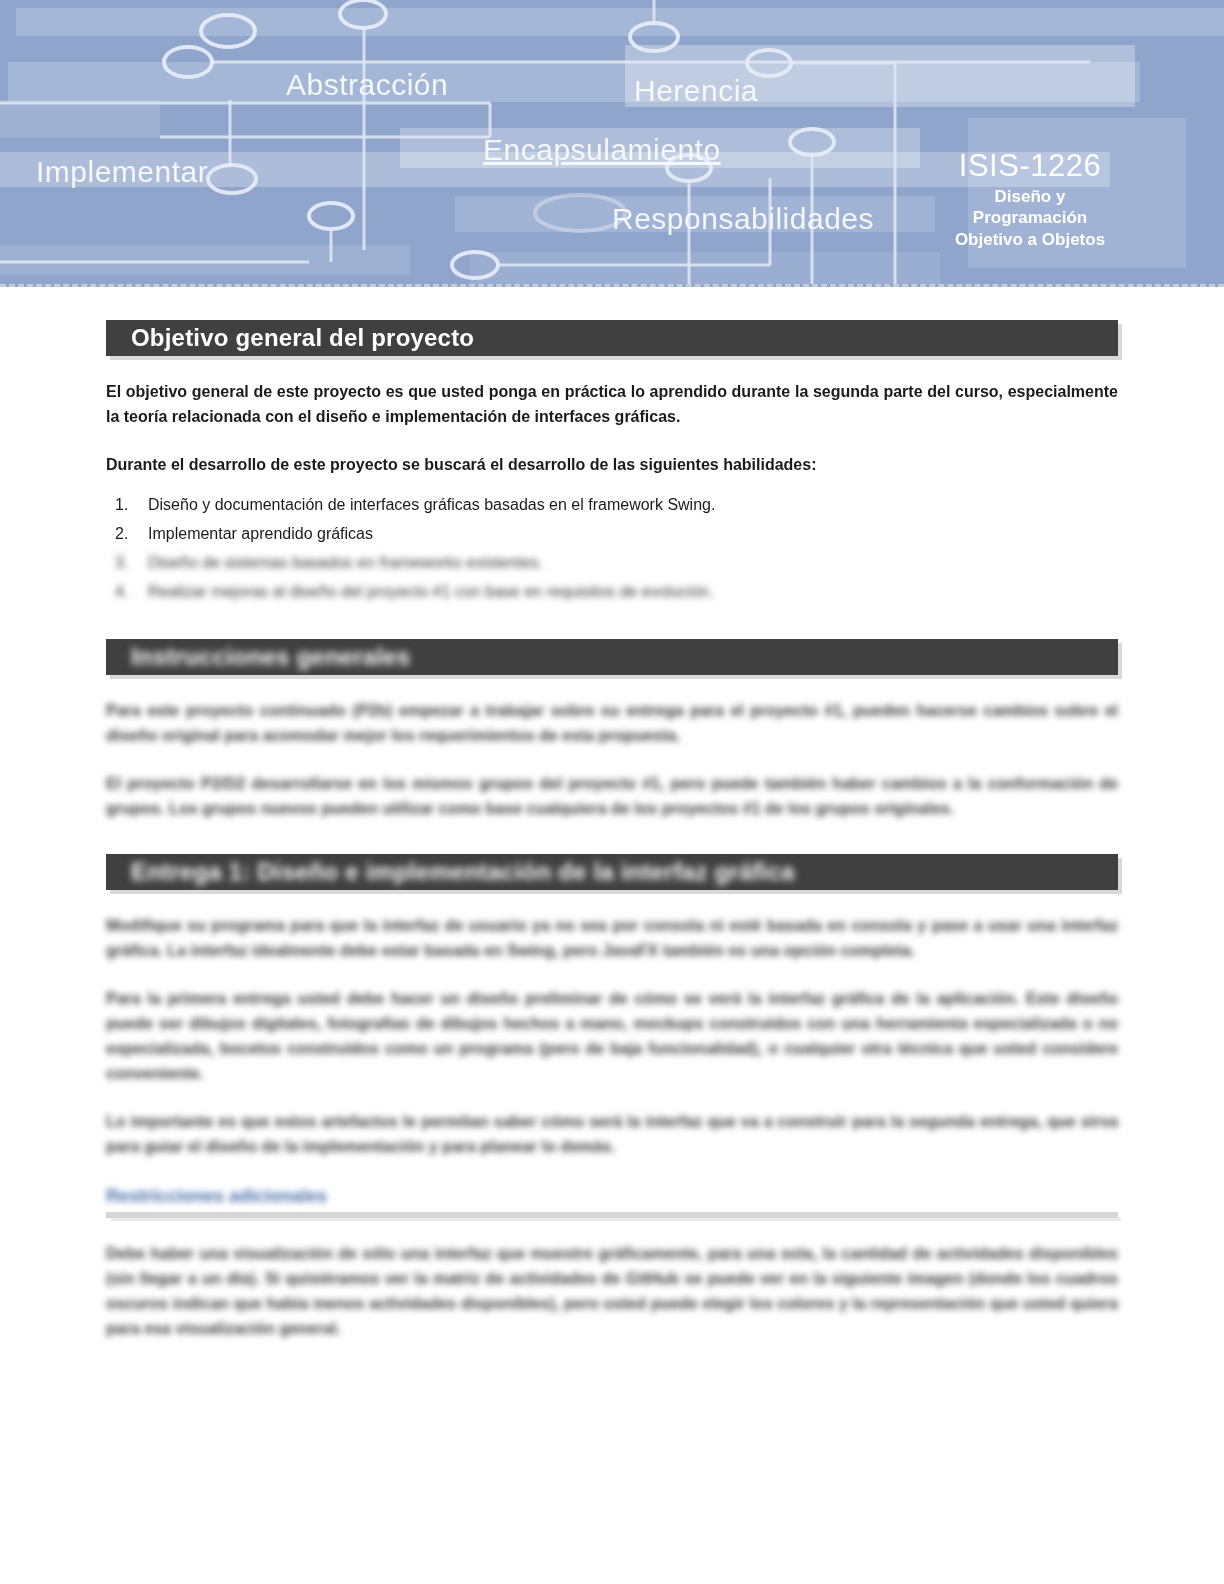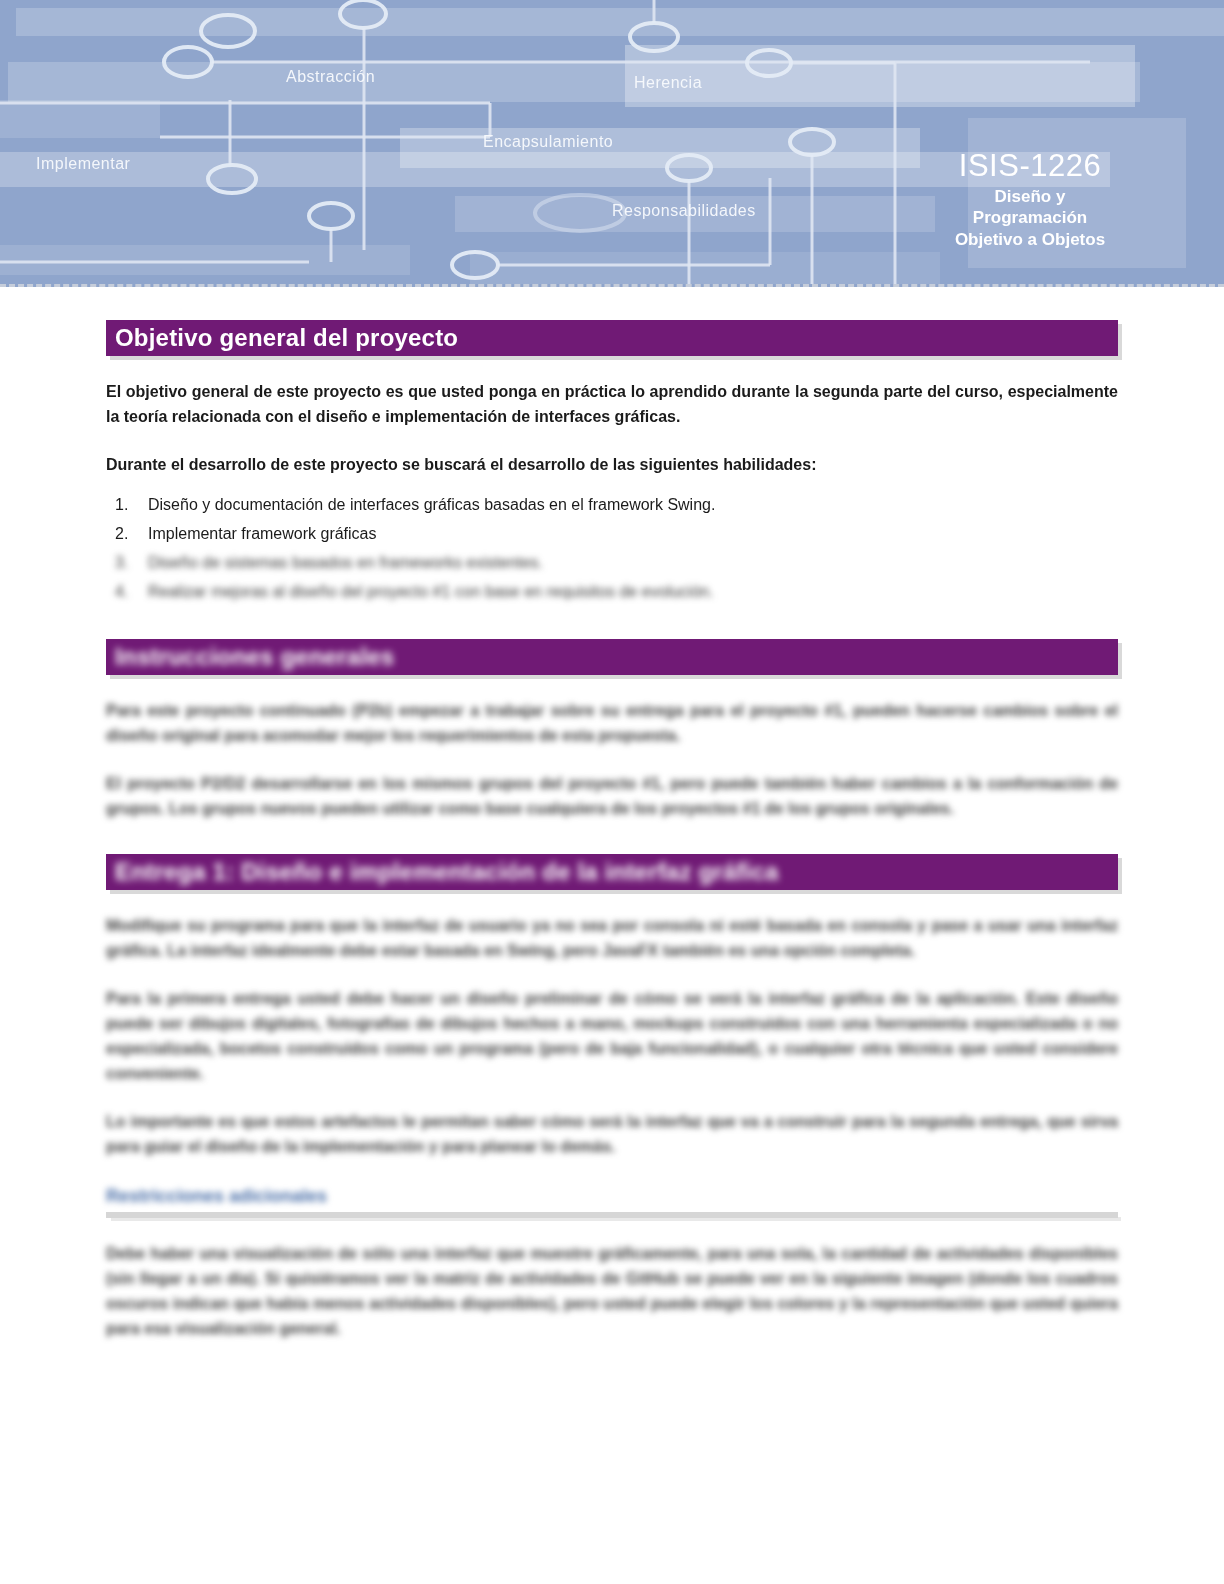"Abstracción" .bw { font-size: 16px -> 30px }
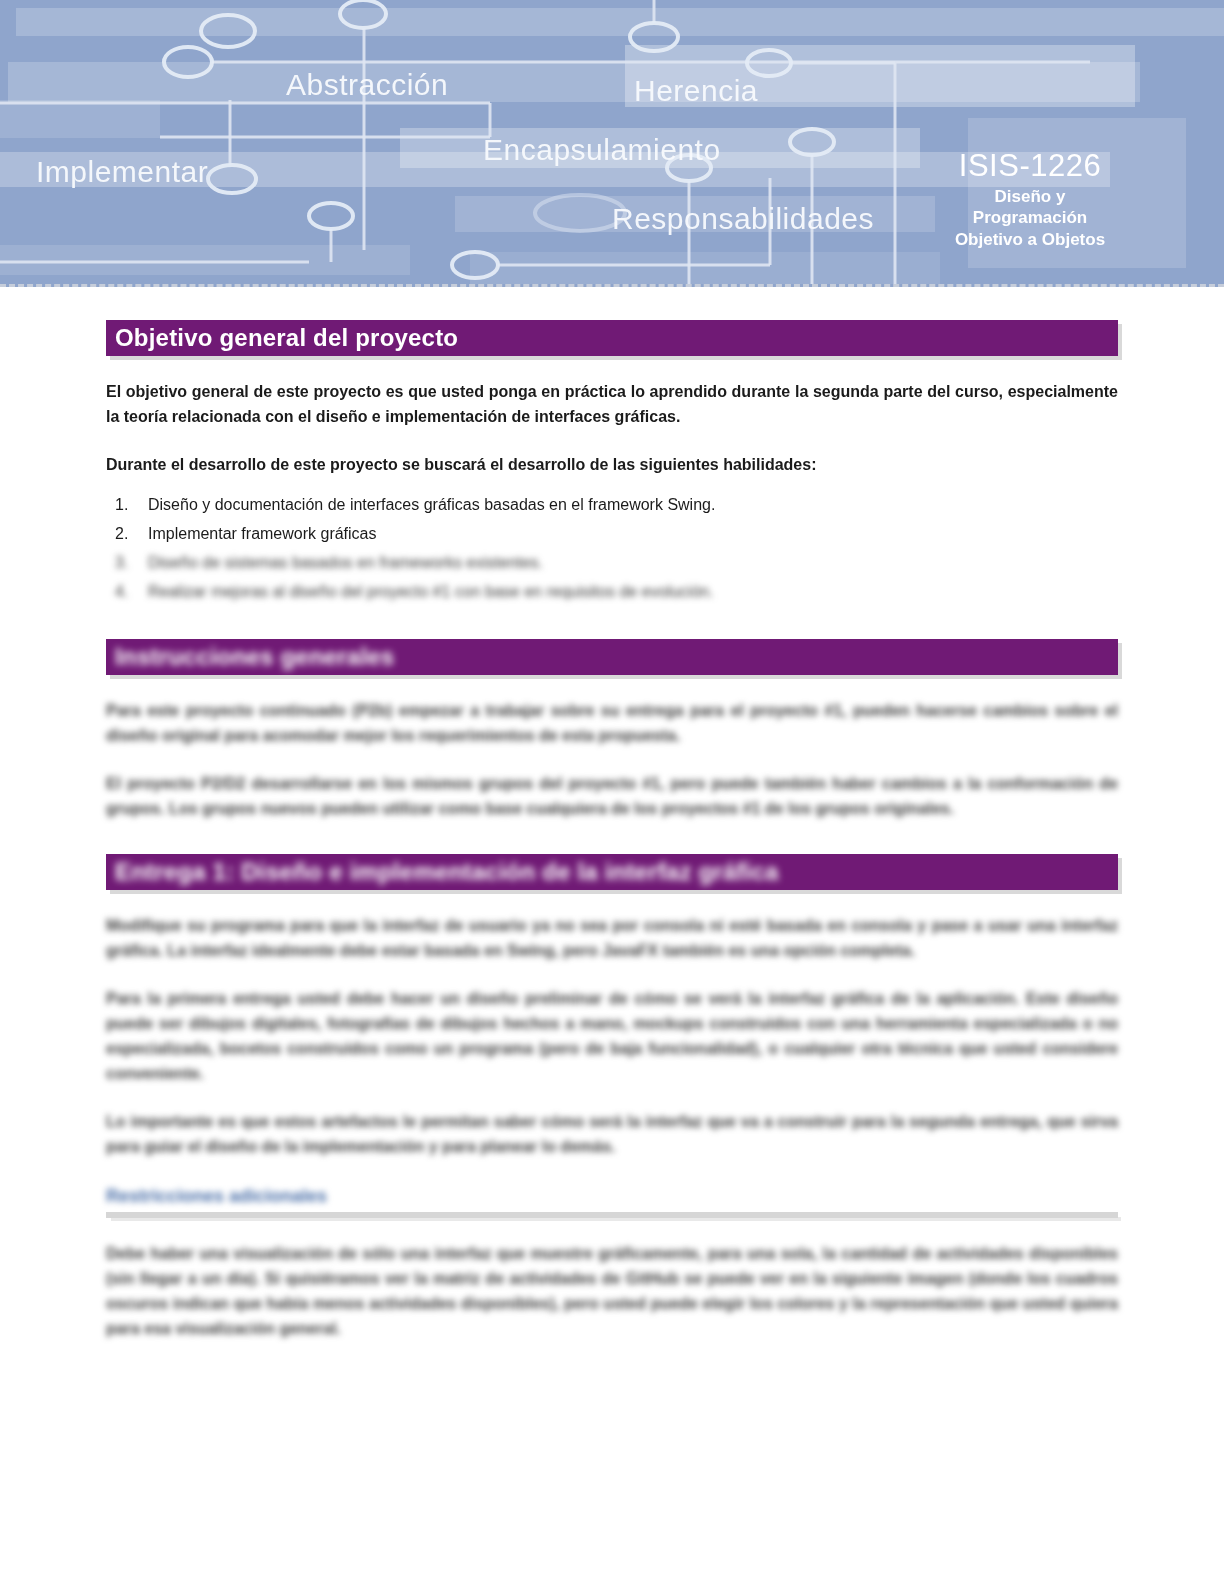"Encapsulamiento" .bw-encapsulamiento { text-decoration: none -> underline }
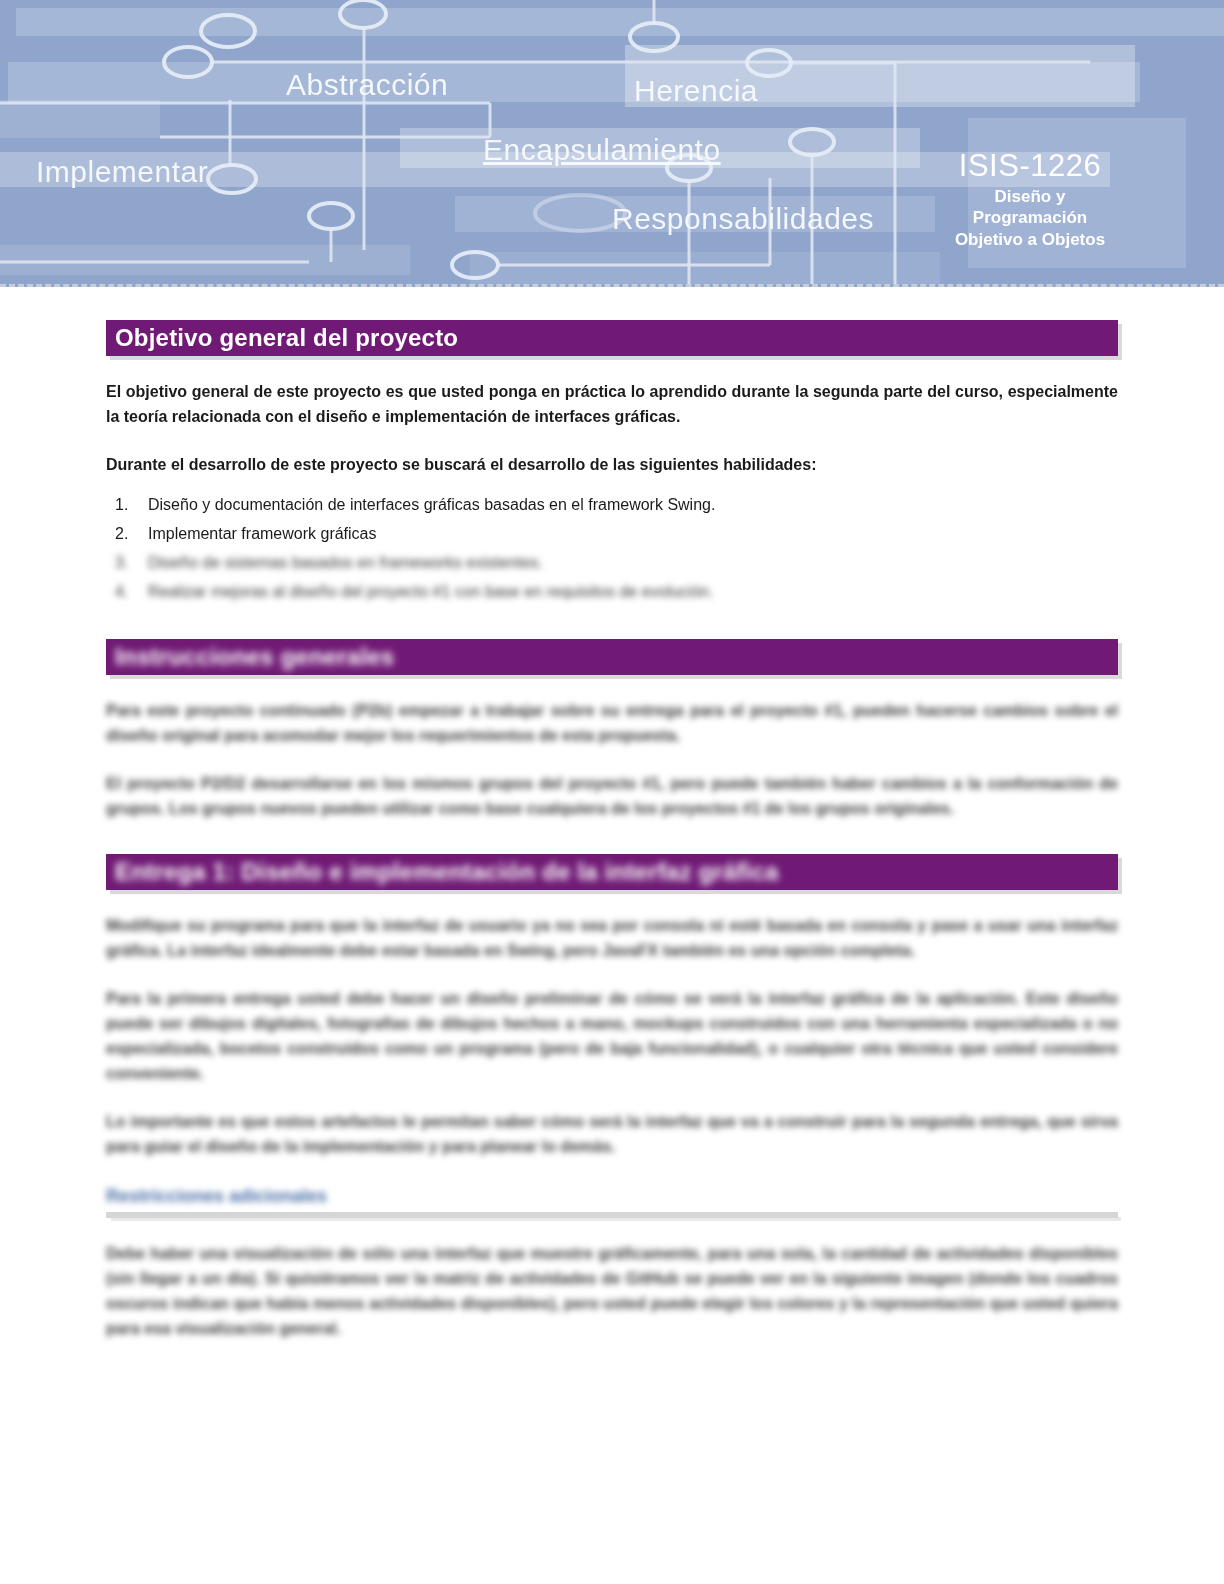"Objetivo general del proyecto" .section-bar { background: #701a75 -> #404040; padding-left: 9px -> 25px }
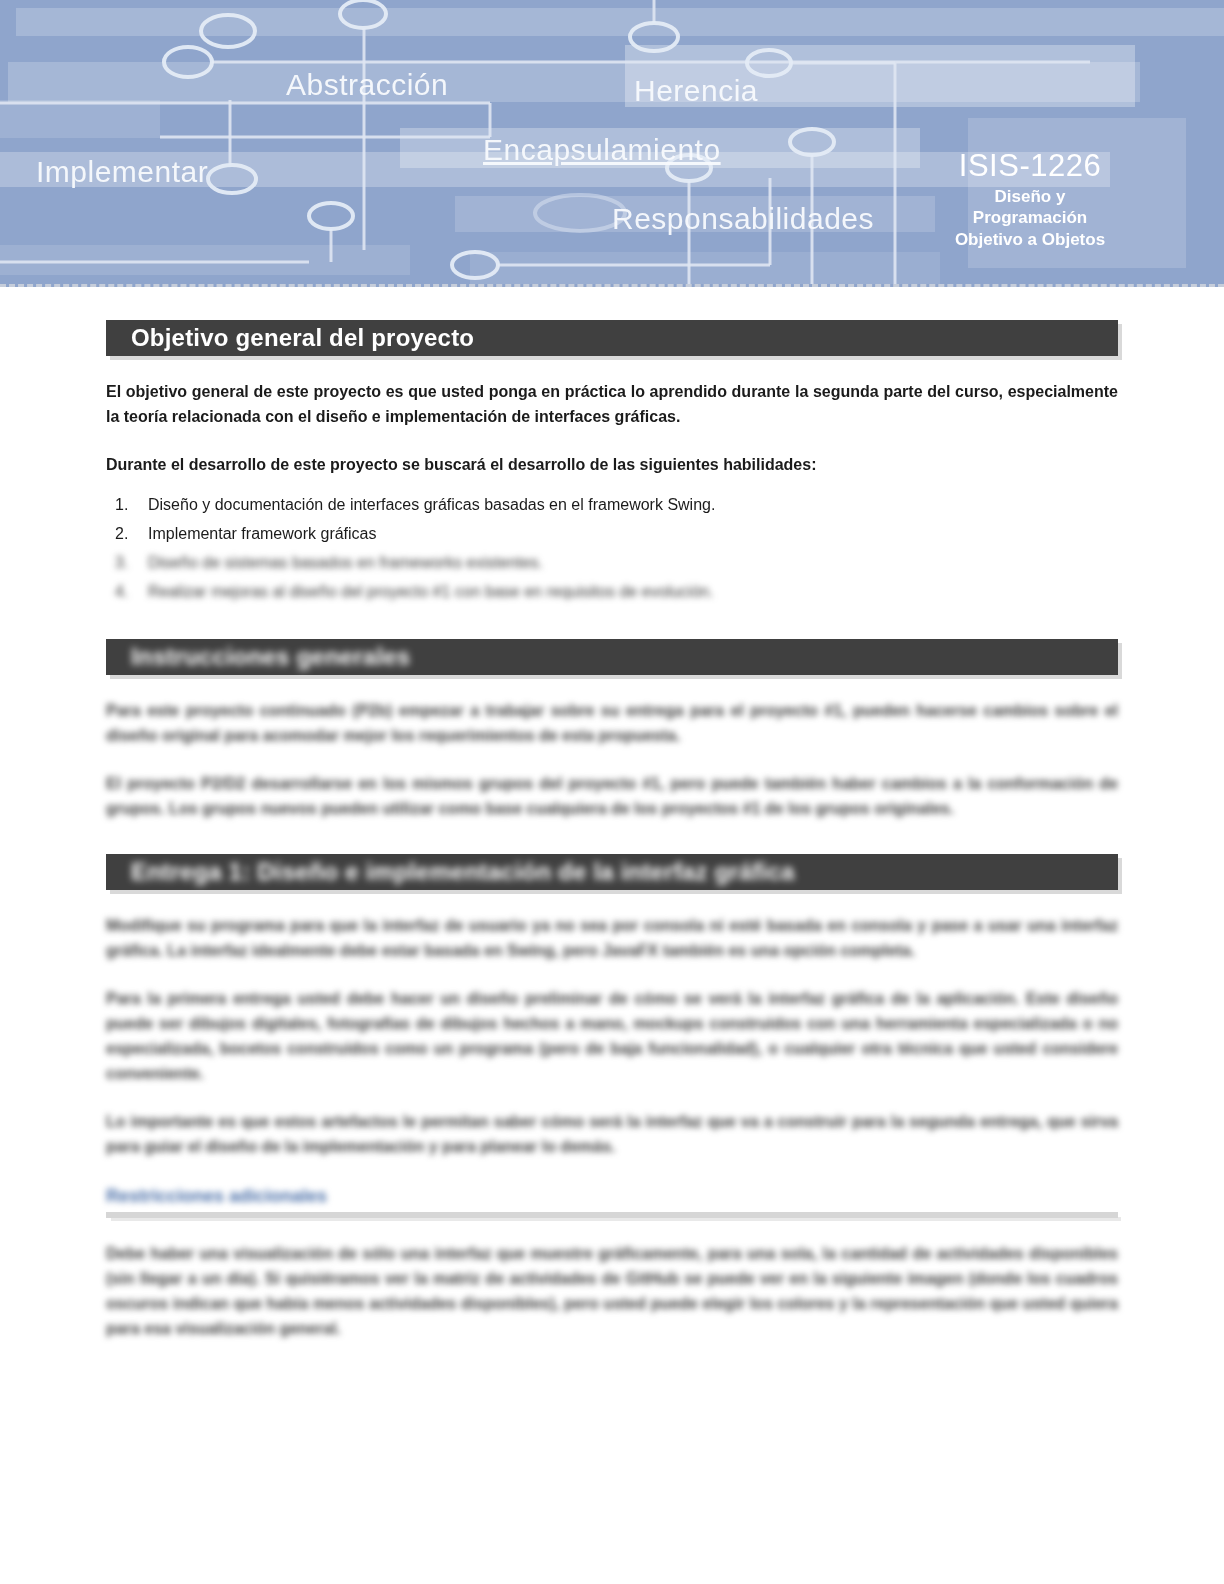"Implementar framework gráficas" span.otext { text: framework -> aprendido }
